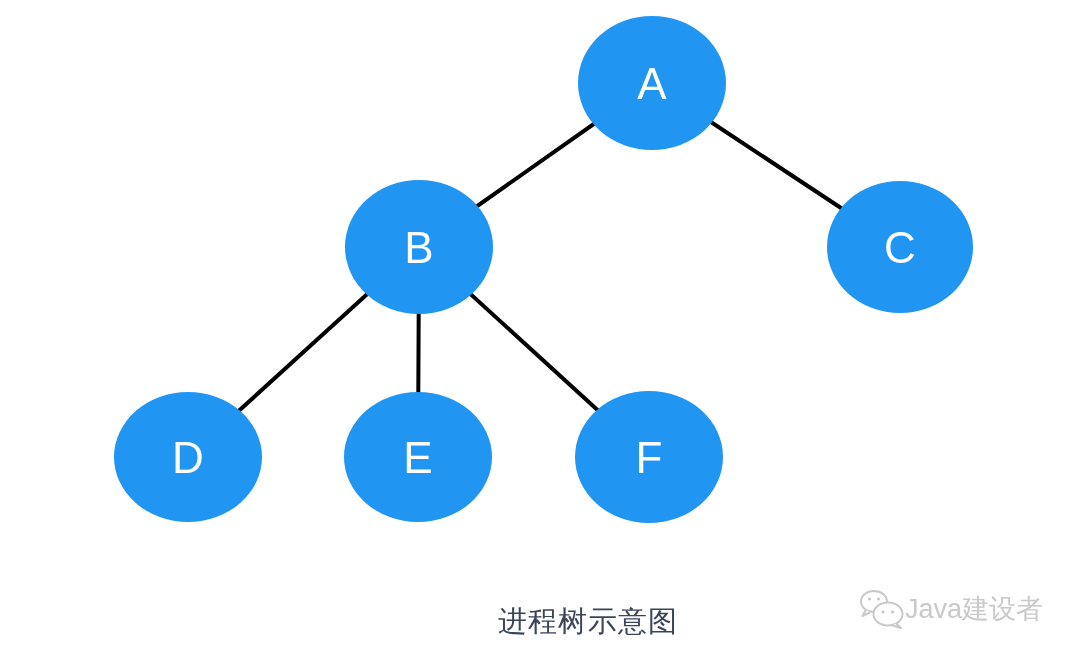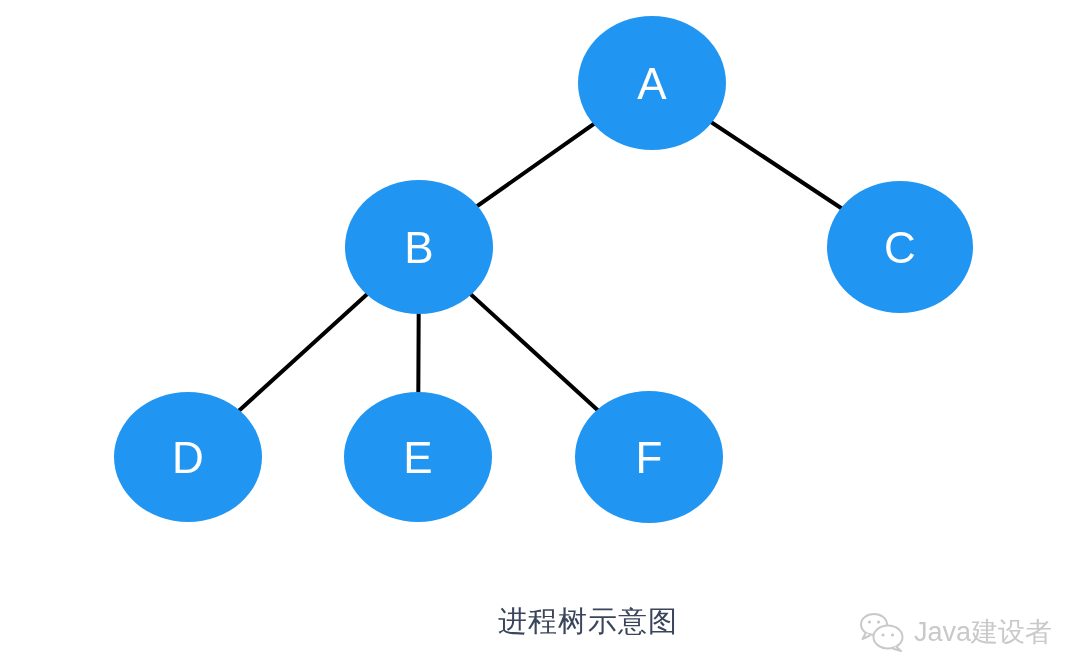"Java建设者" .watermark { gap: 9px -> none; top: 611px -> 588px }
